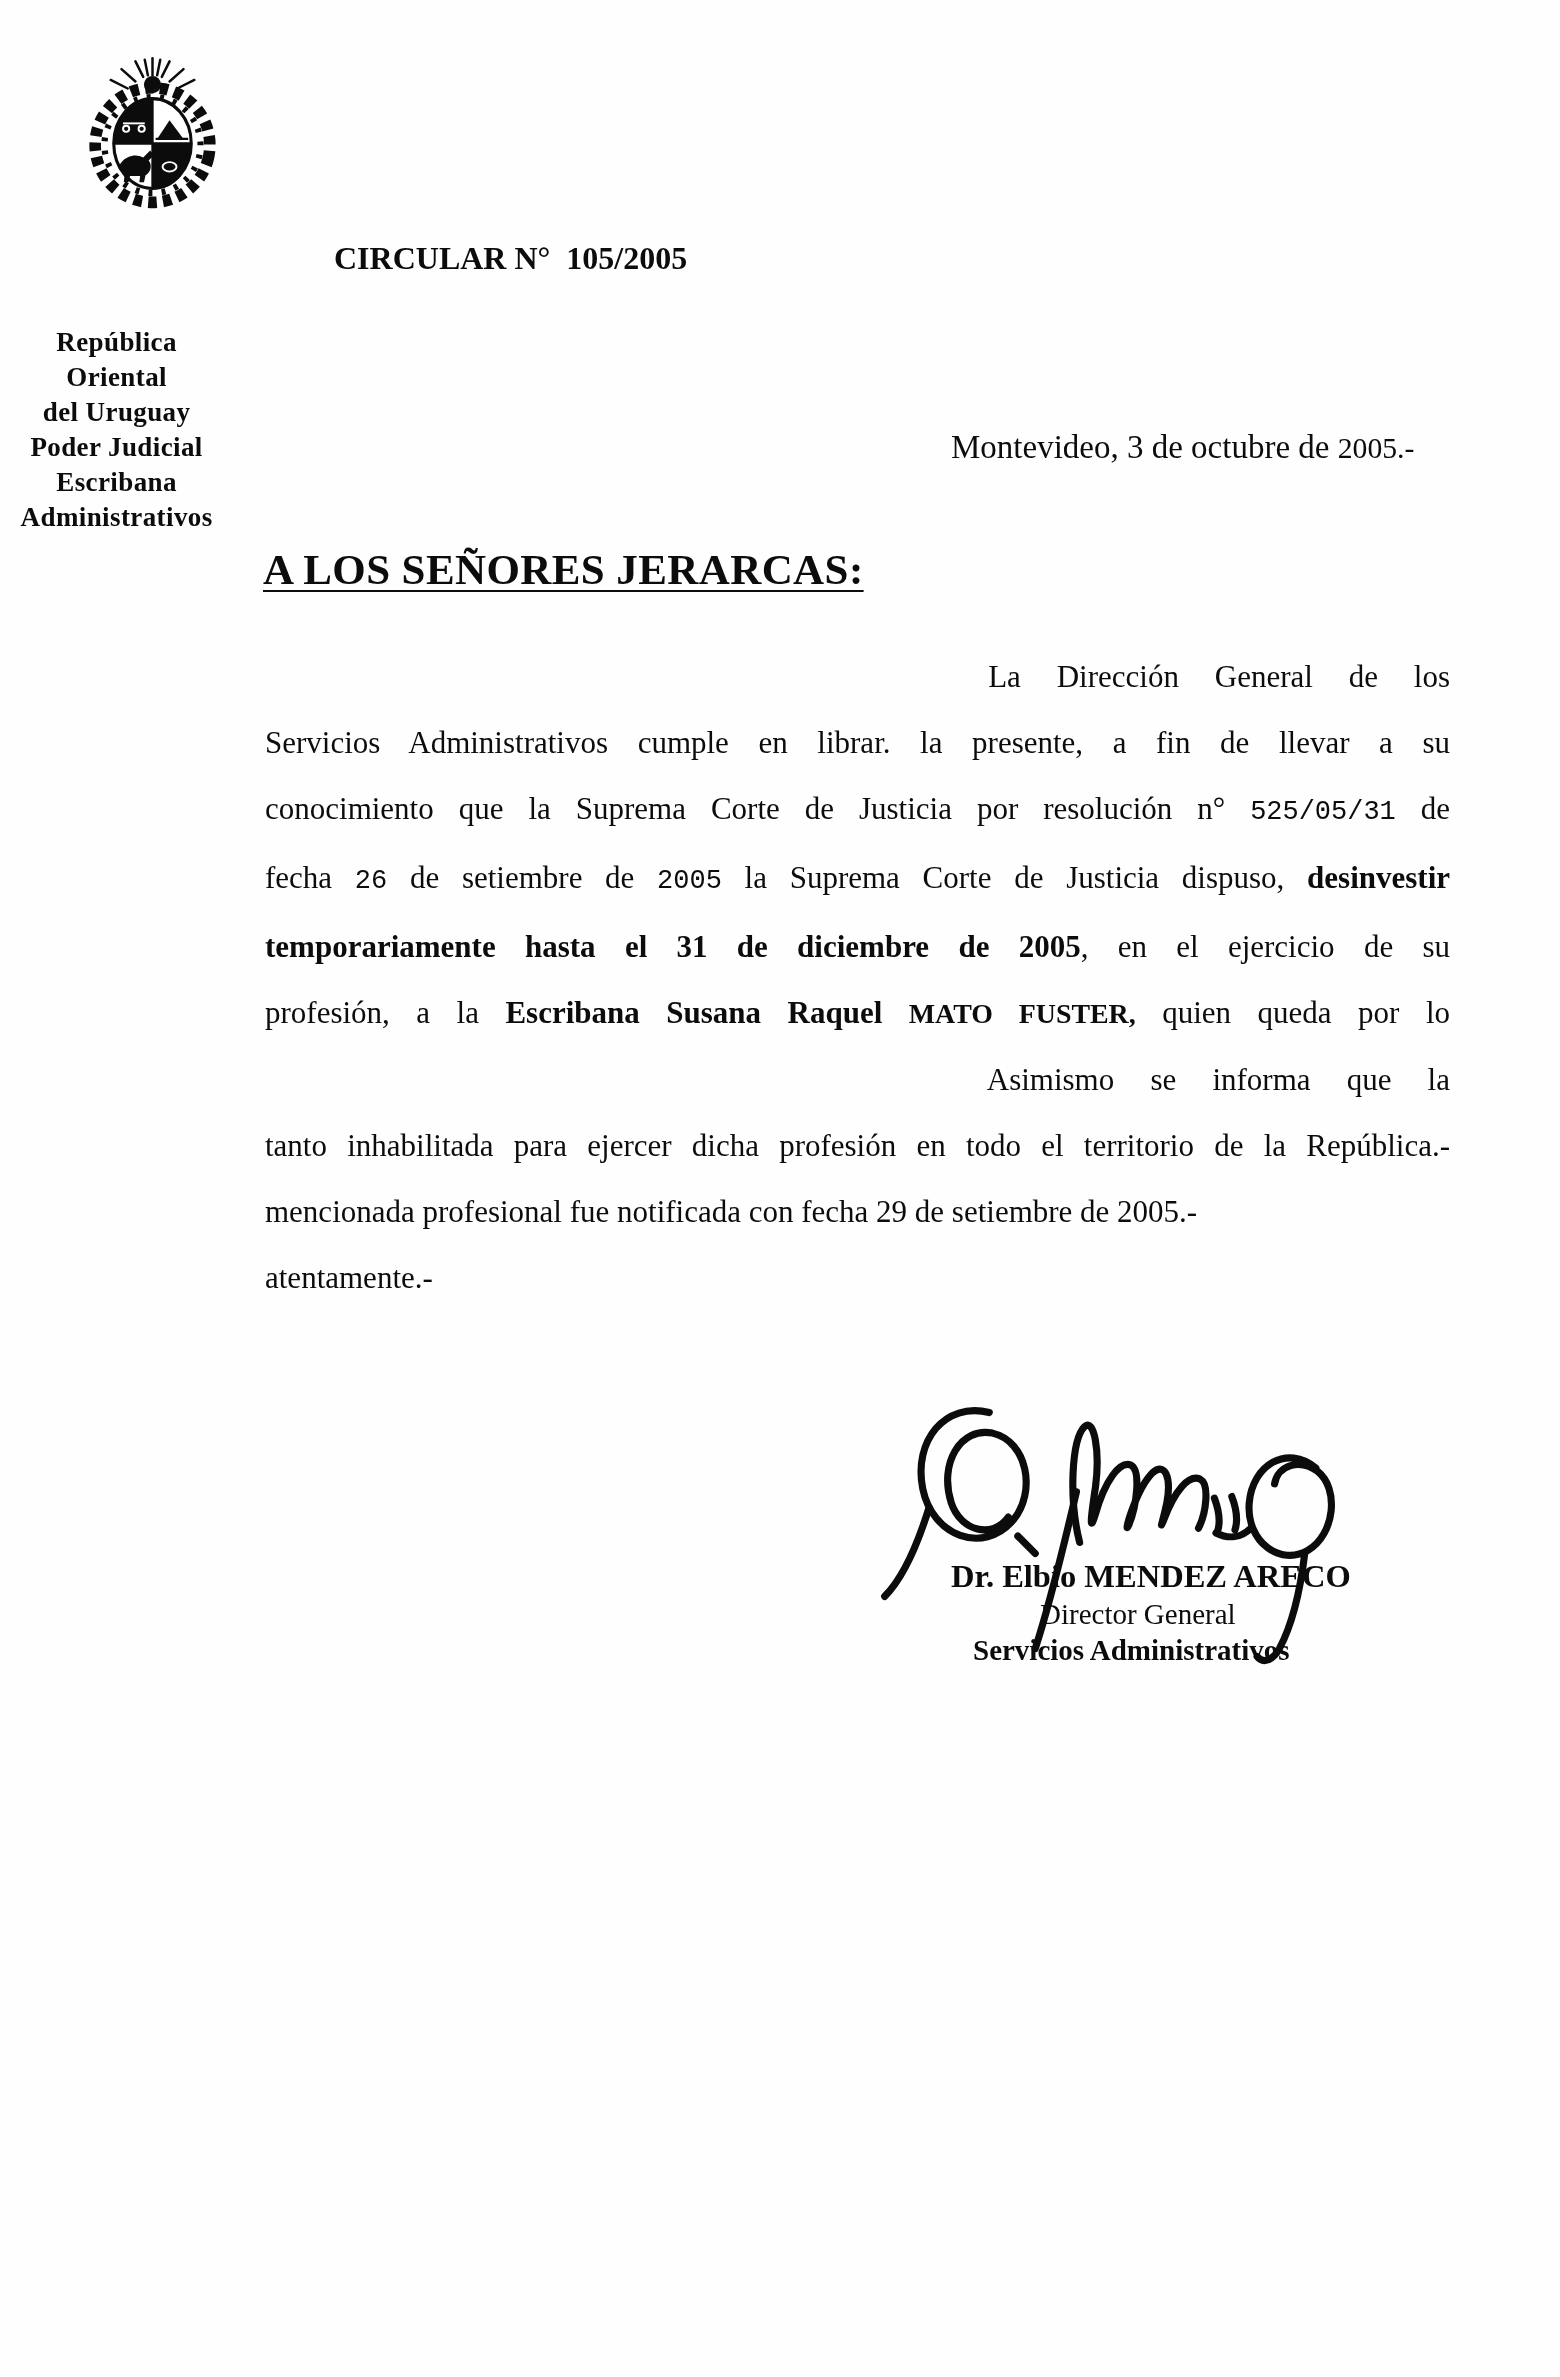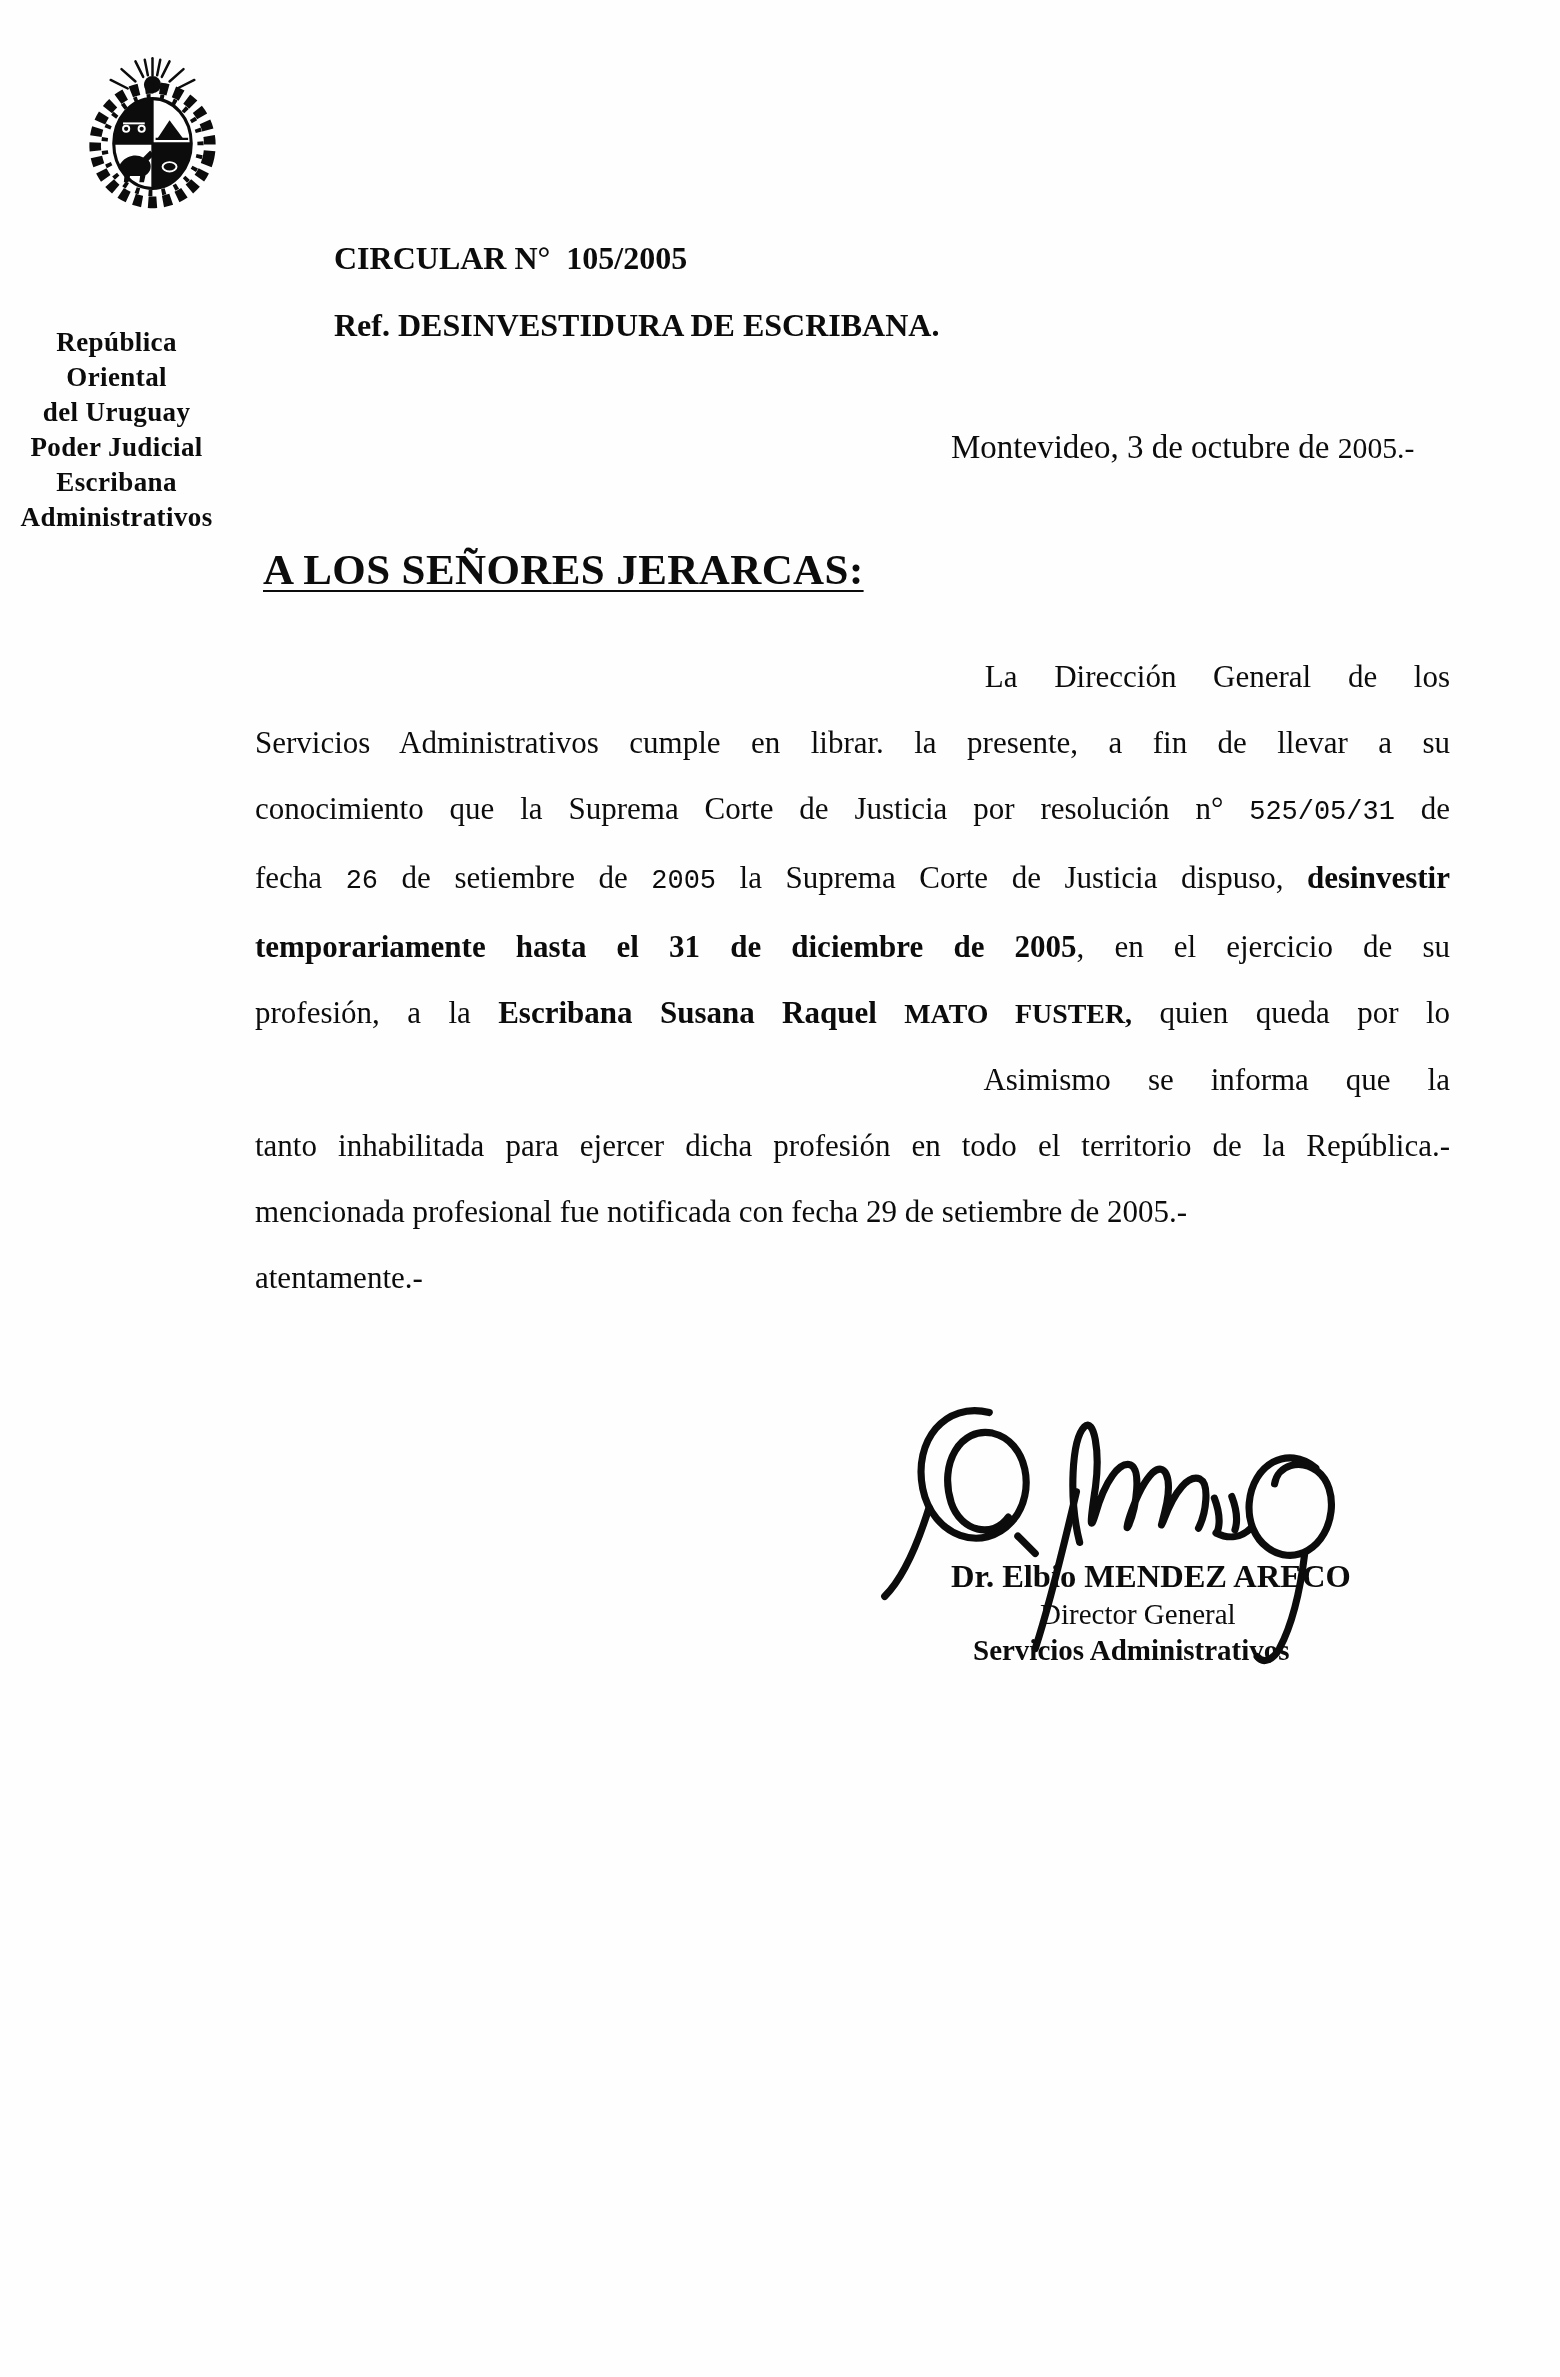"Ref. DESINVESTIDURA DE ESCRIBANA." div.ref { html: <div>Ref. DESINVESTIDURA DE ESCRIBANA.</div> -> none }
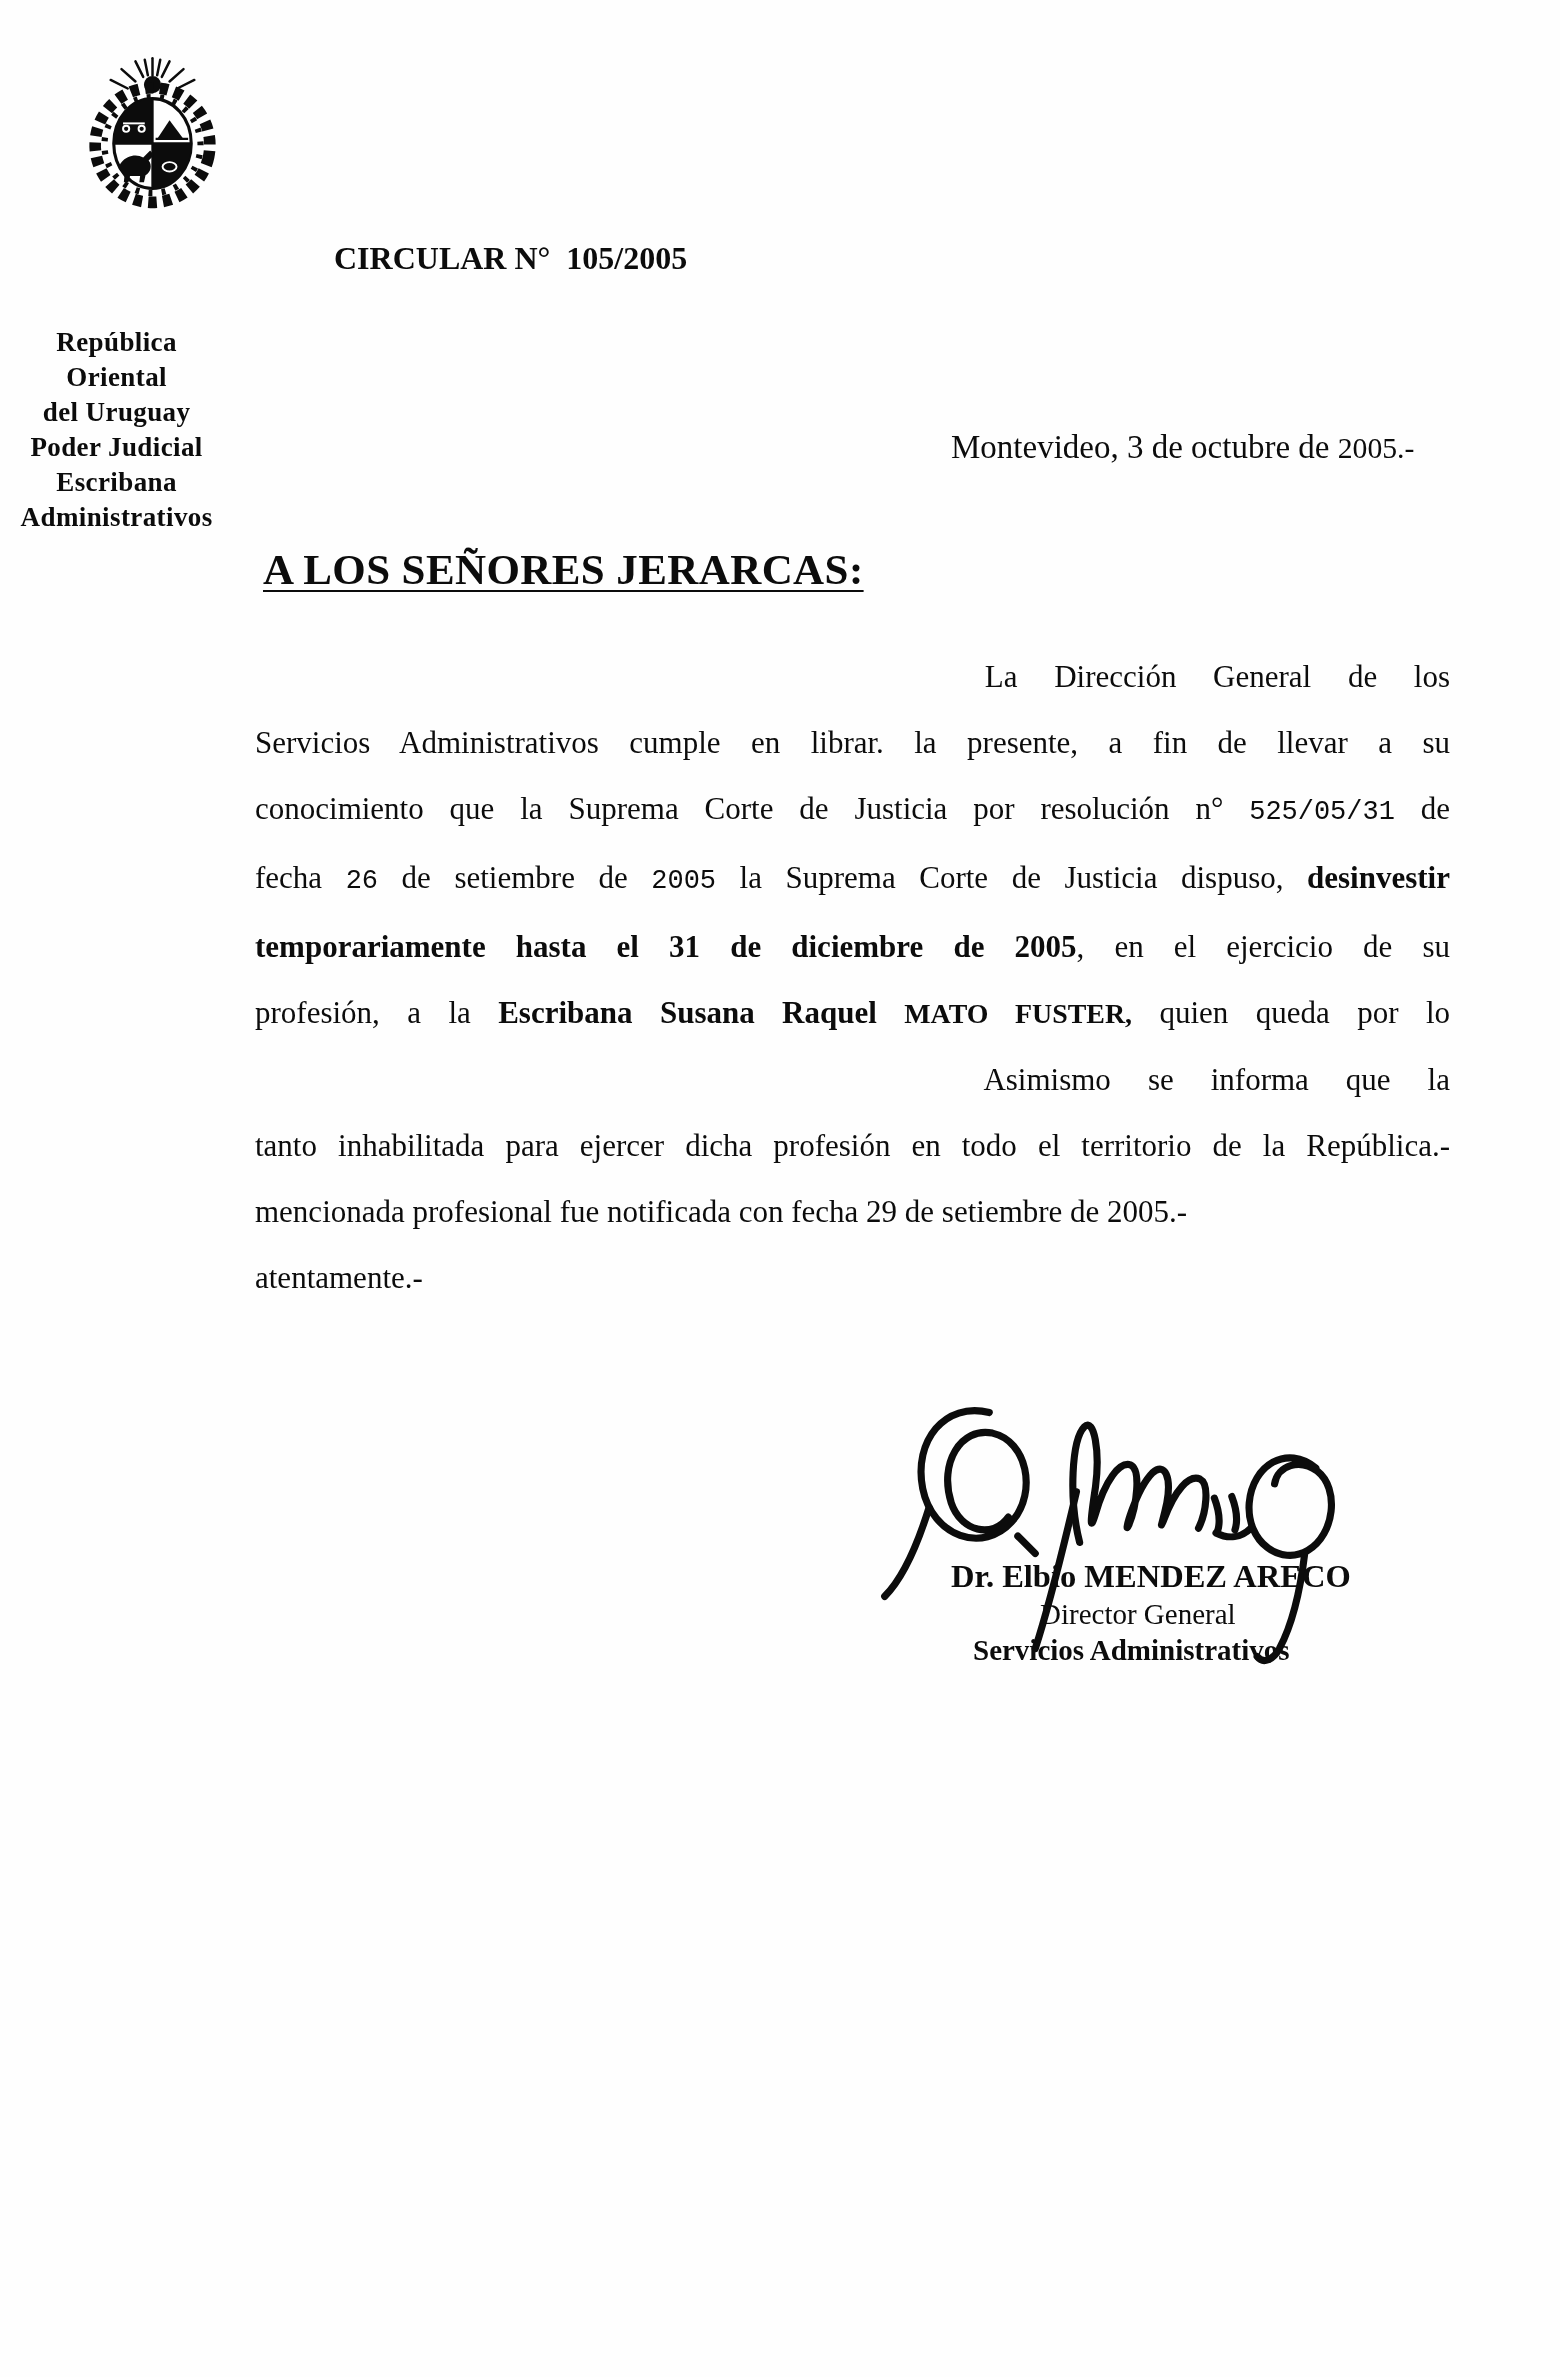"La Dirección General de los" .ln { margin-left: none -> 10px }
